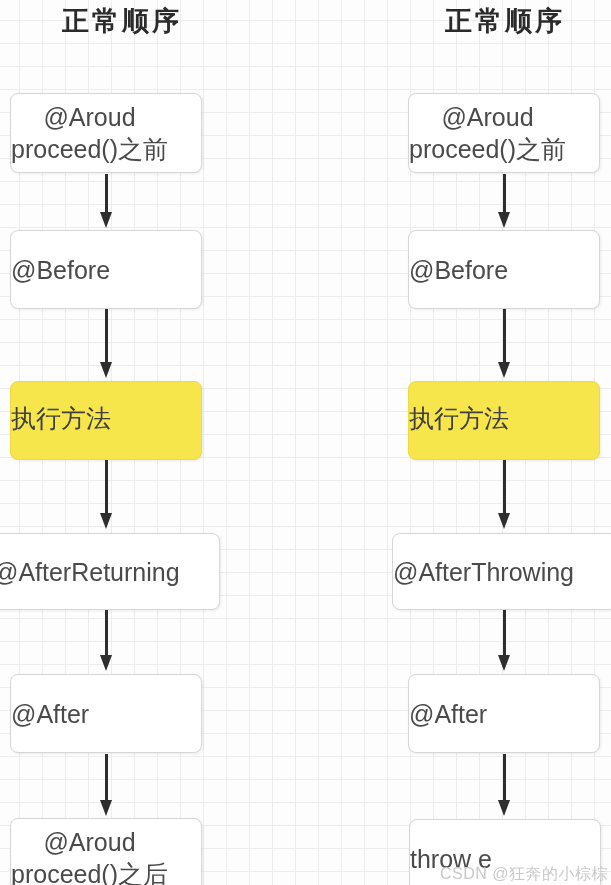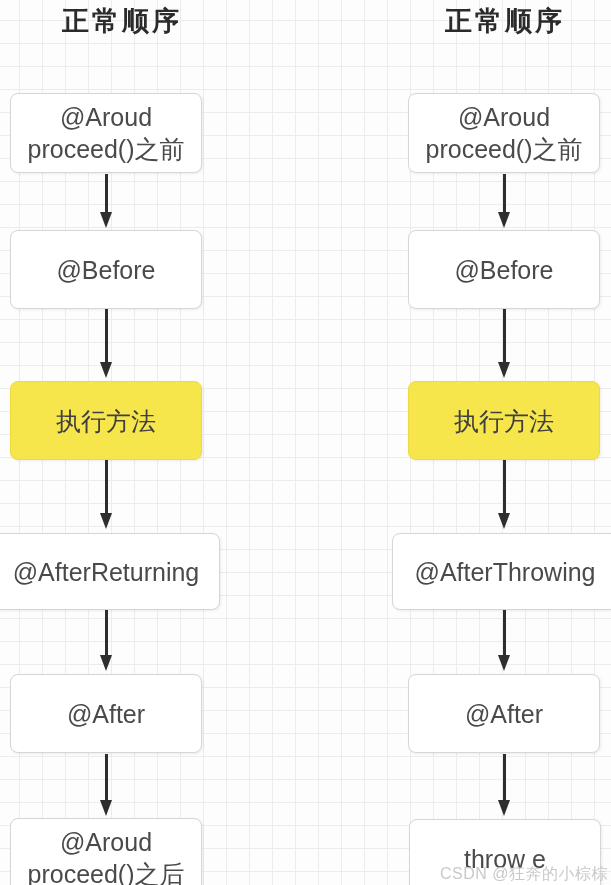"@Aroud" .node { justify-content: center -> flex-start }
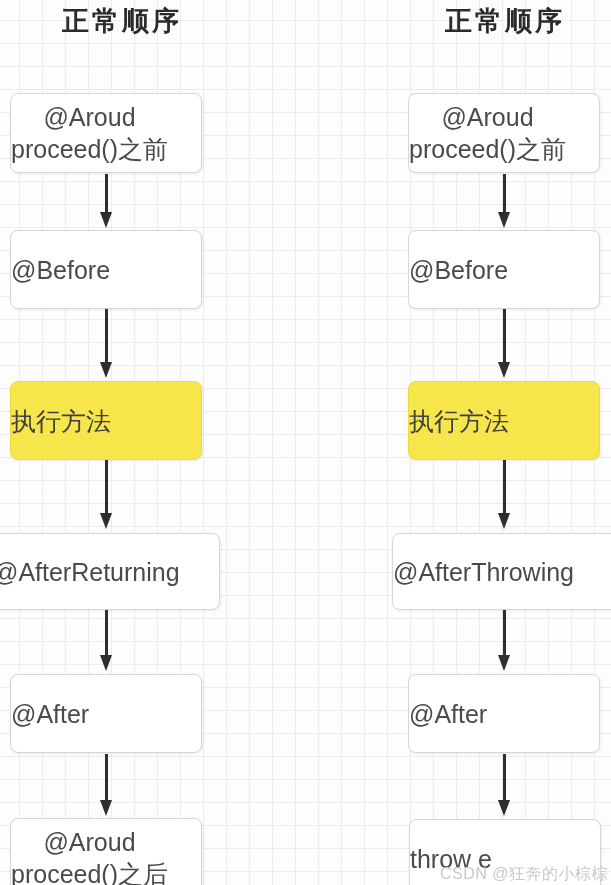"执行方法" .node.highlight { font-family: none -> Liberation Mono, monospace }
